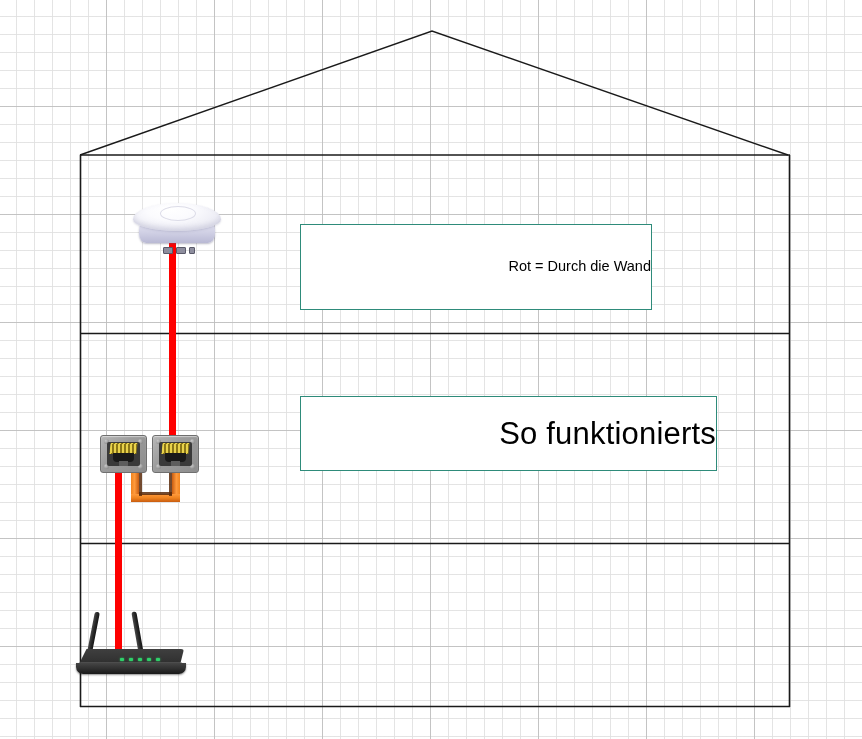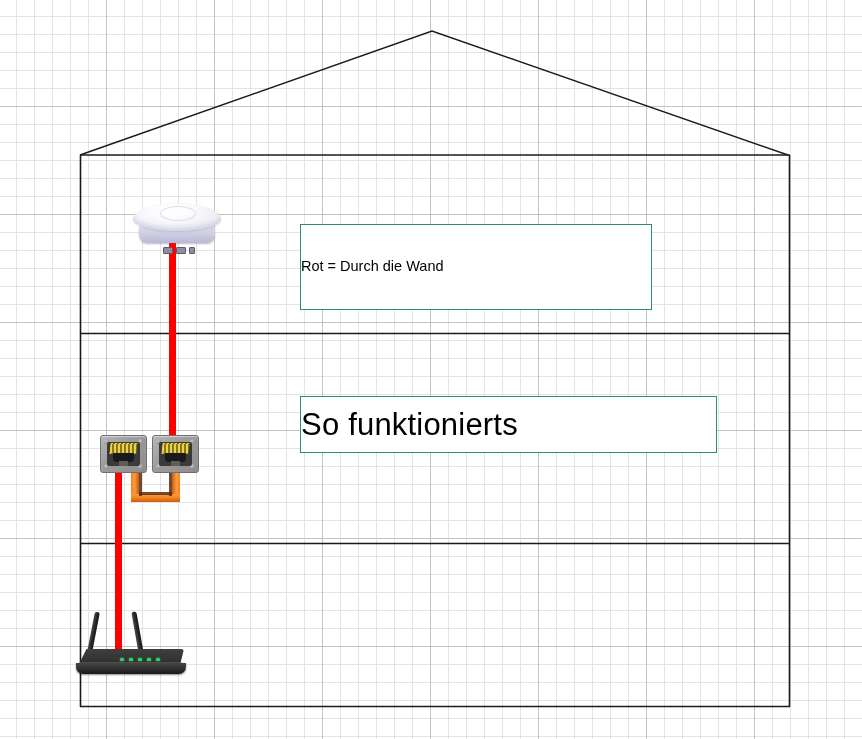"Rot = Durch die Wand" .txtbox { justify-content: flex-start -> flex-end }
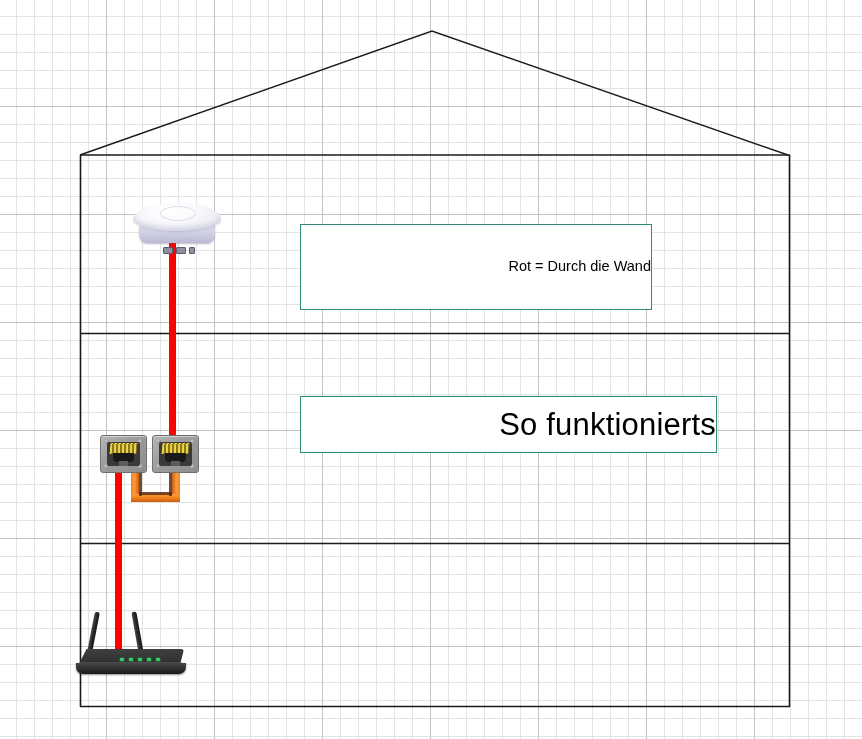"So funktionierts" #title-box { height: 57px -> 75px }
